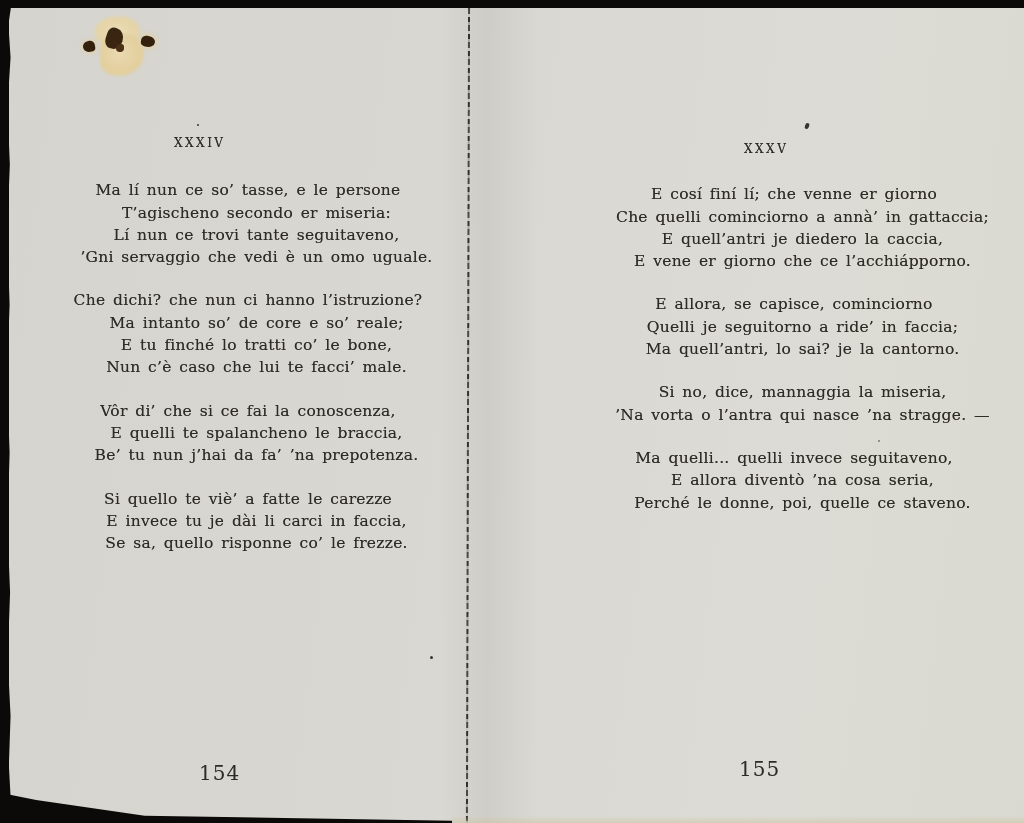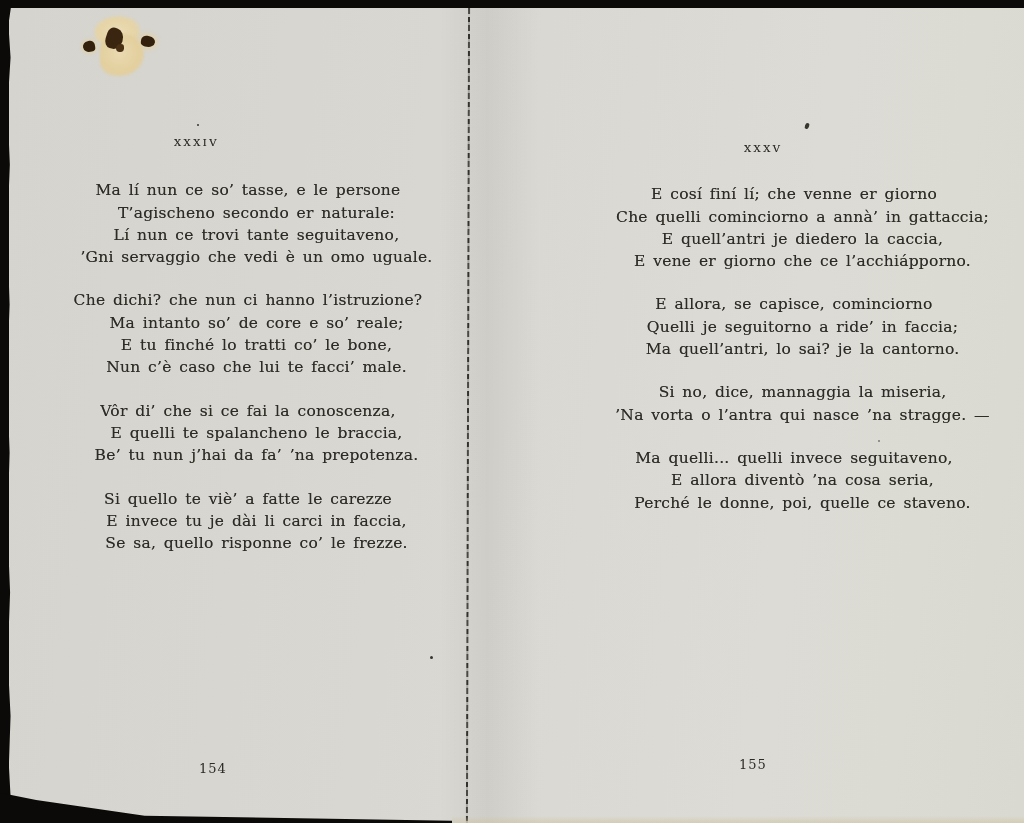"xxxiv" .chapter-heading { font-size: 14px -> 17px }
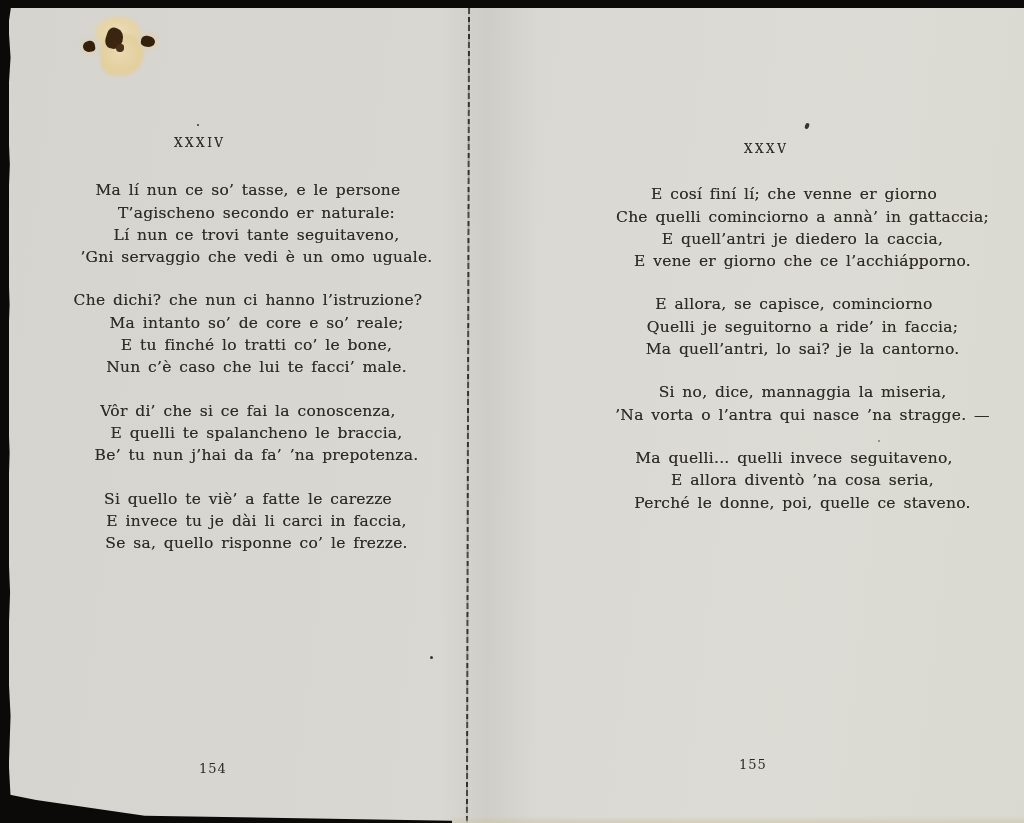"T’agischeno secondo er naturale:" div.line { text: naturale -> miseria }
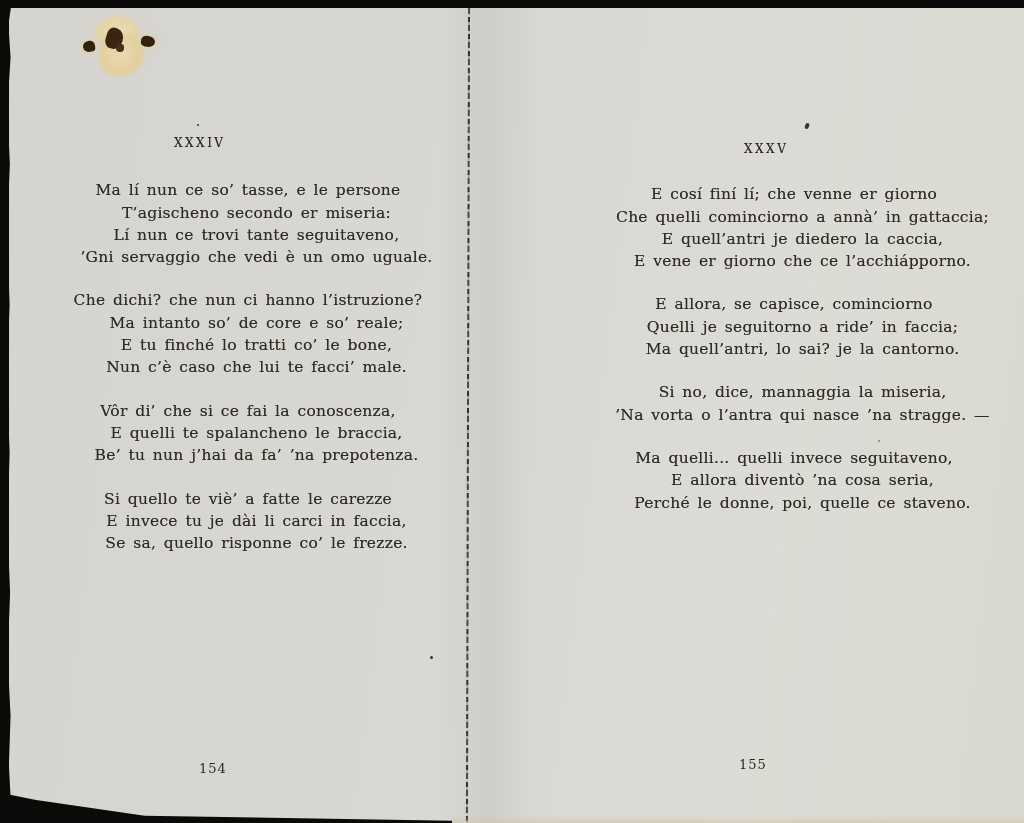"154" .page-number { font-size: 13px -> 20px }
